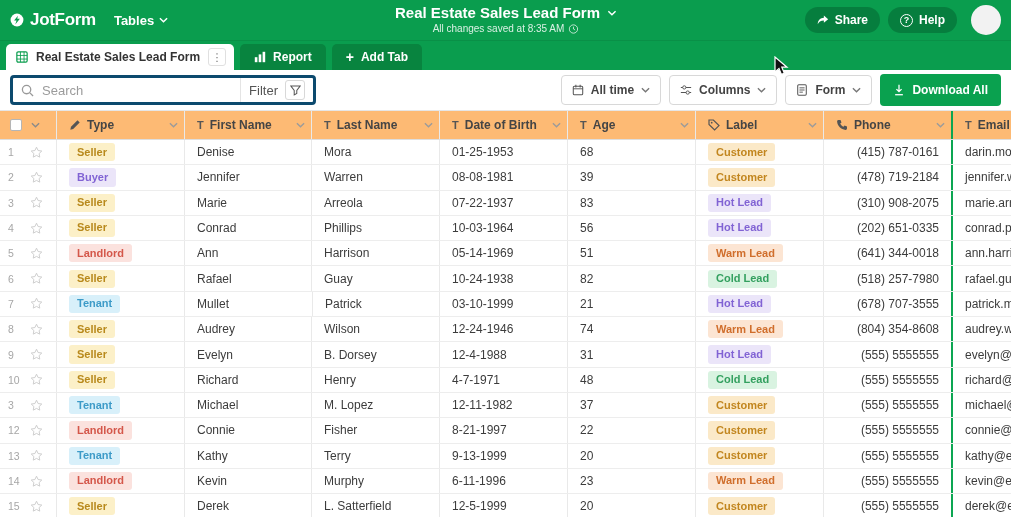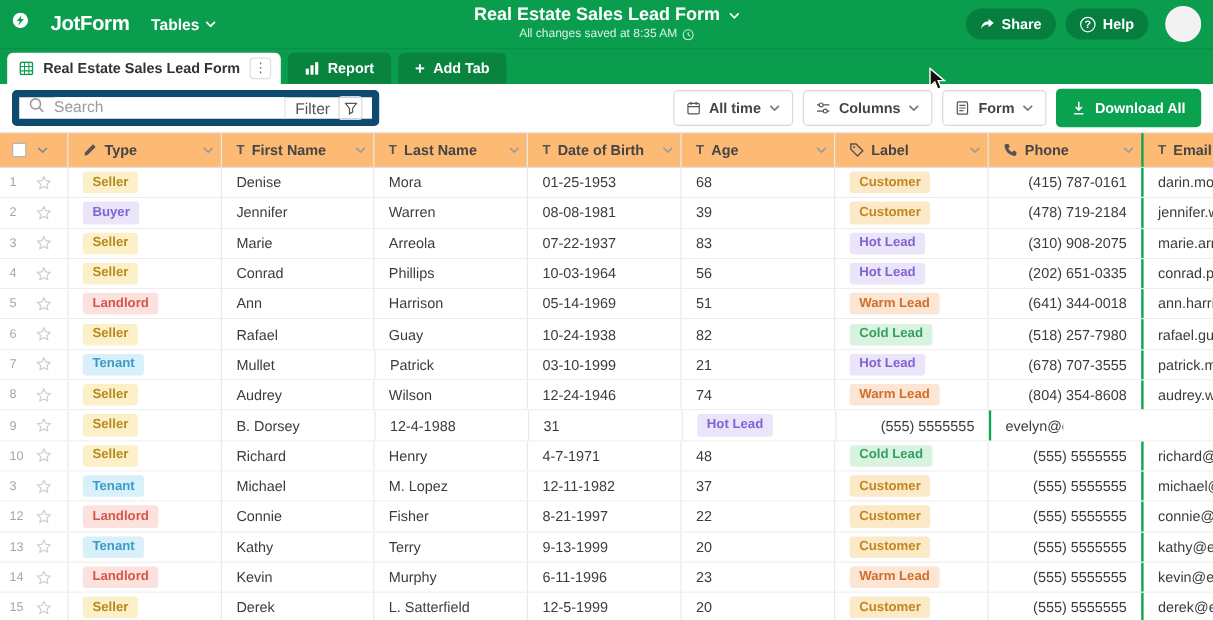"JotForm" .logo { align-items: flex-start -> center; gap: 18px -> 6px }
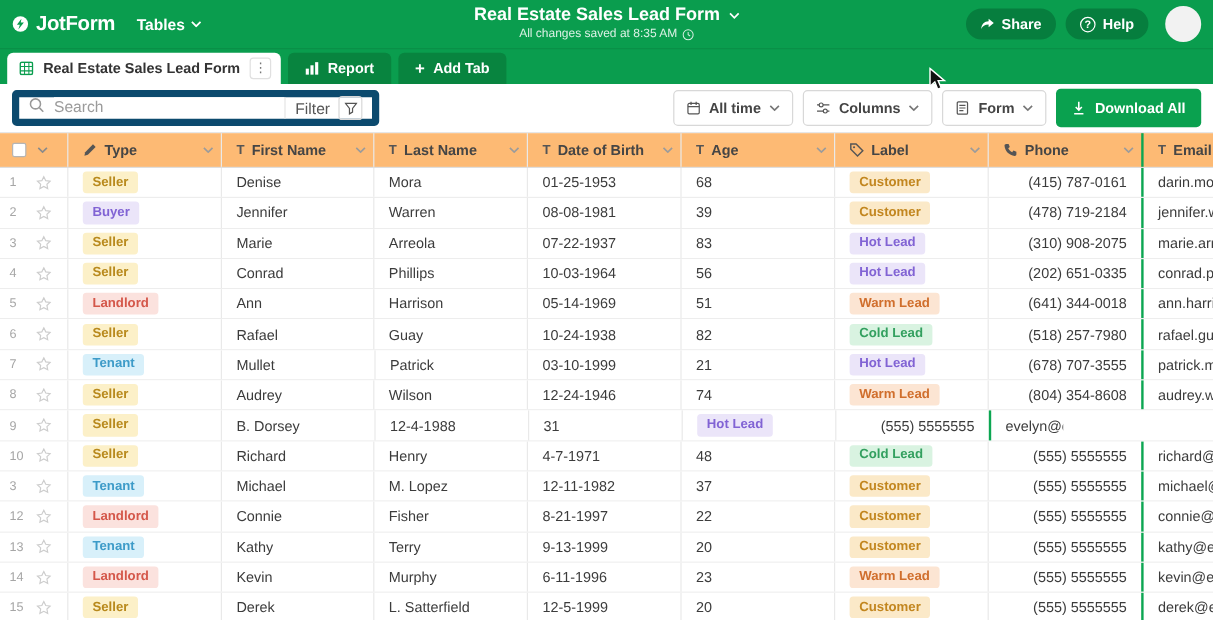"Search" .searchbox { align-items: flex-start -> center; border: 6px solid #0c4a6e -> 3px solid #0c4a6e }
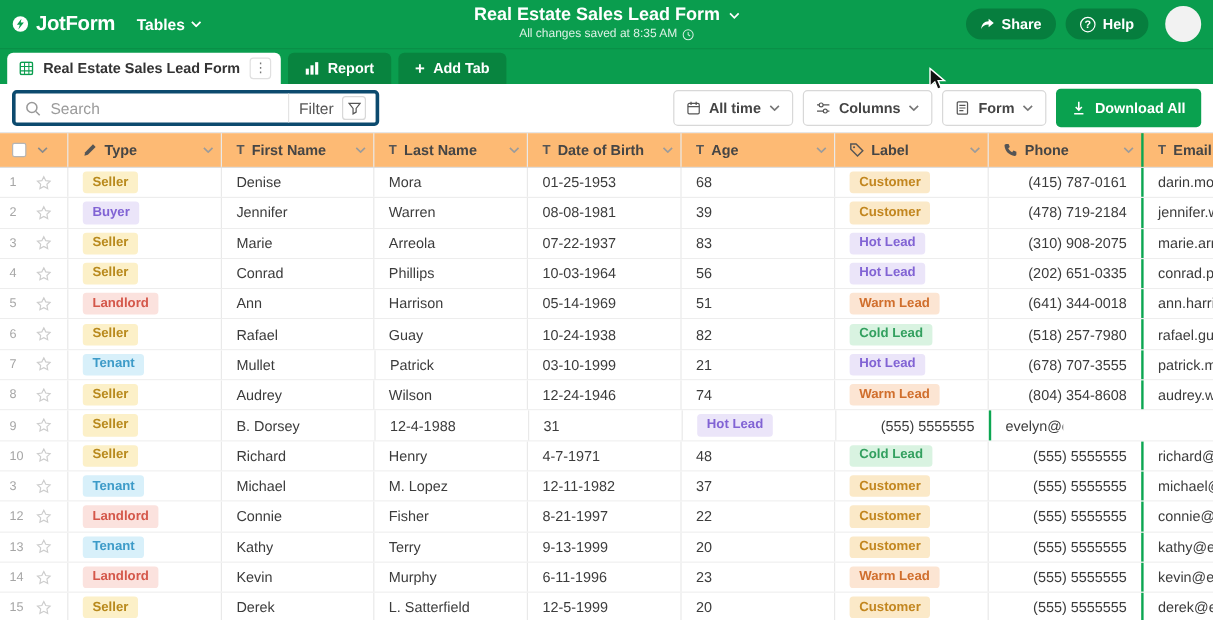"Evelyn" div.cell { html: none -> <div> <span>Evelyn</span> </div> }
